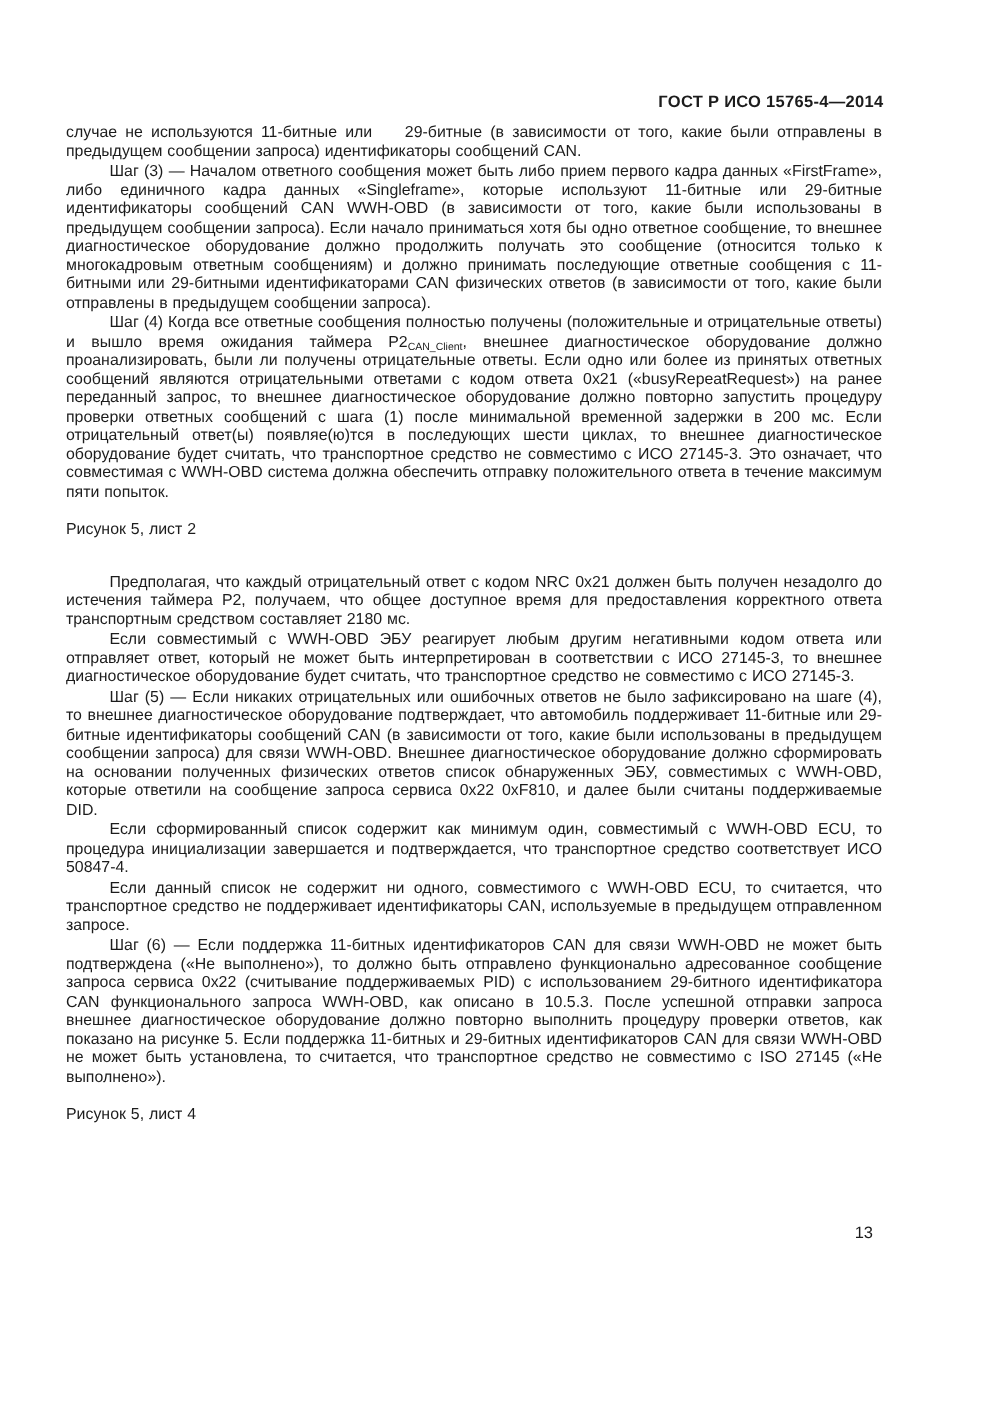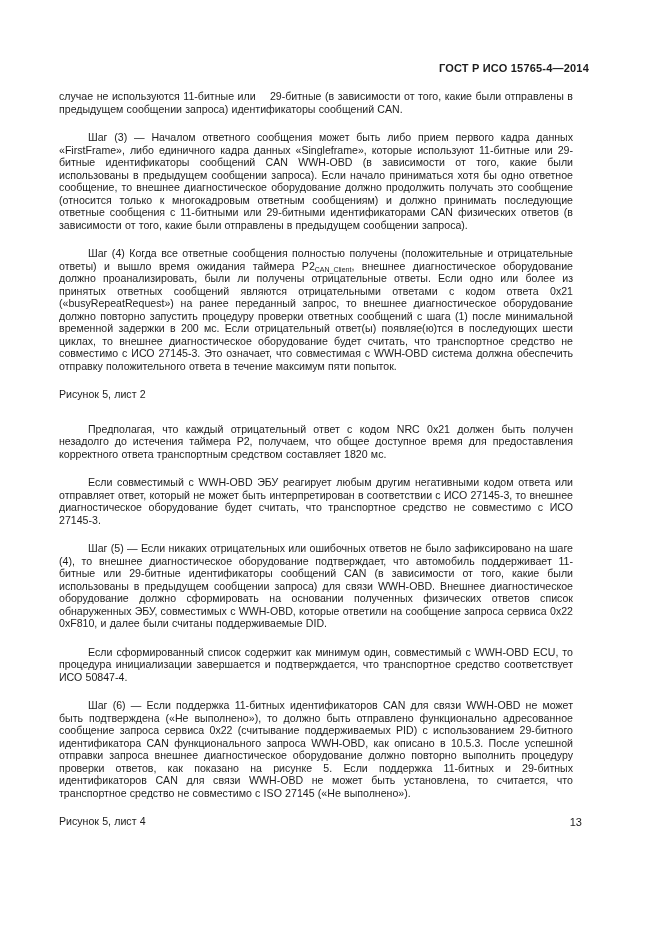"случае не используются 11-битные или" .body-text p { margin: 16px -> 1px }
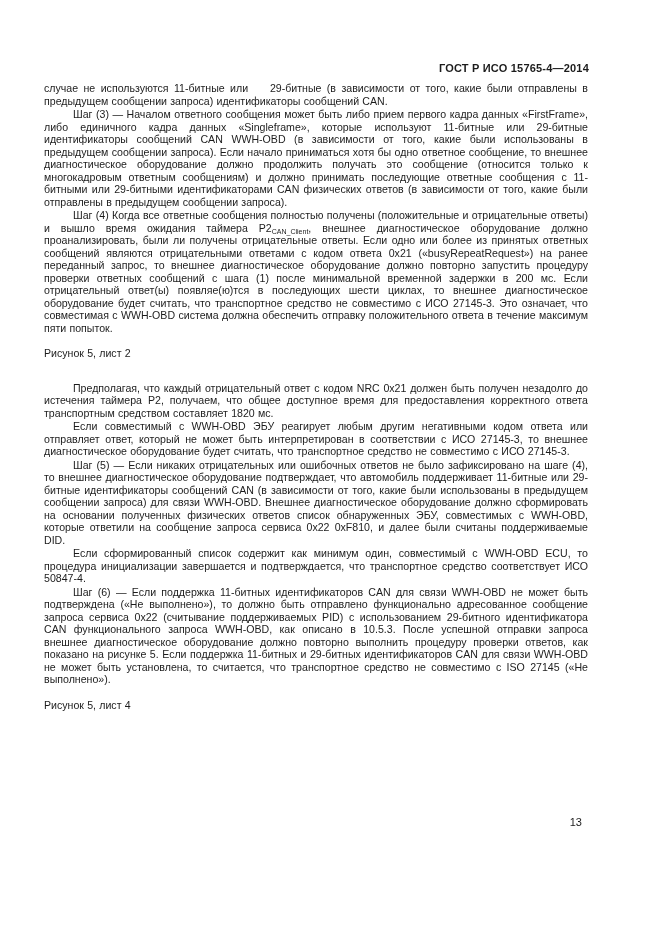"Предполагая, что каждый отрицательный" p { text: 1820 -> 2180 }
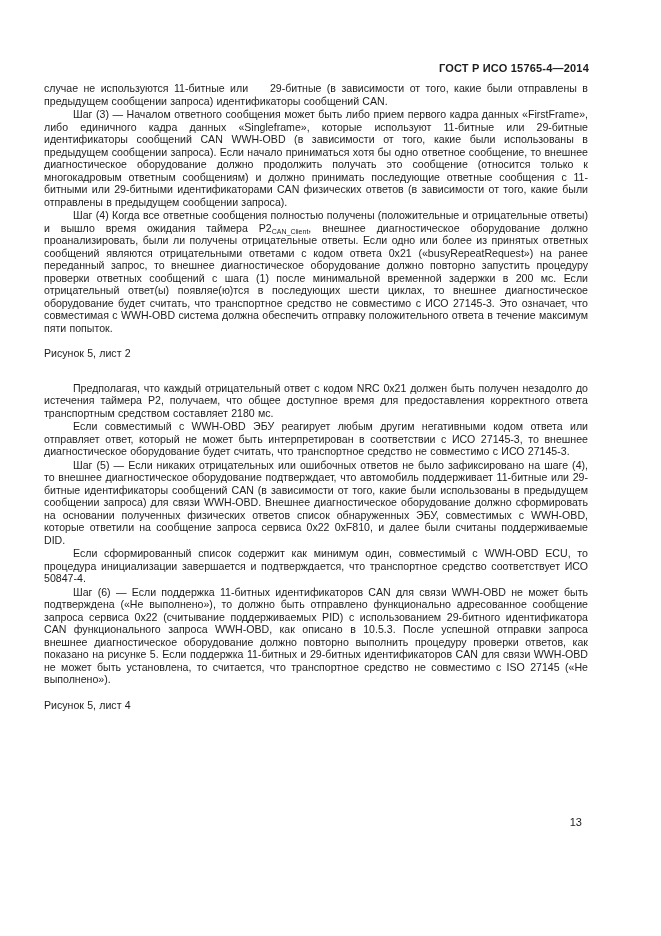"Если данный список не содержит" p { html: none -> <p>Если данный список не содержит ни одного, совместимого с WWH-OBD ECU, то считается, что транспортное средство не поддерживает идентификаторы CAN, используемые в предыдущем отправленном запросе.</p> }
